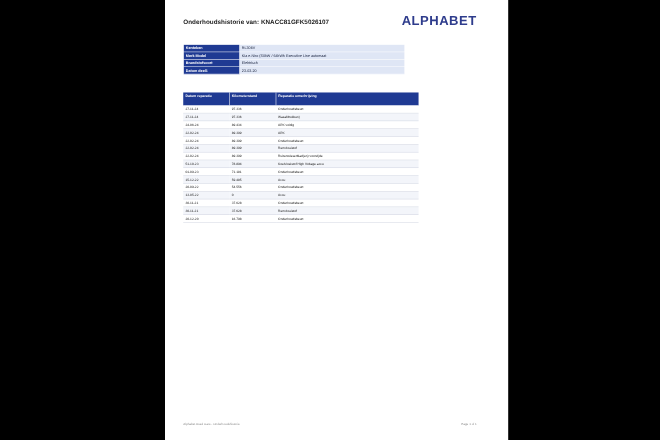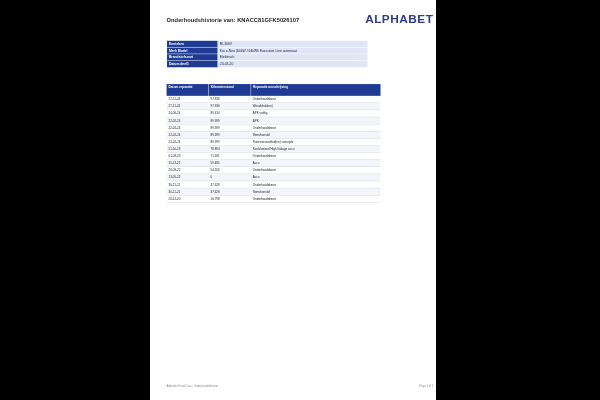"ALPHABET" .page { width: 286px -> 312px }
